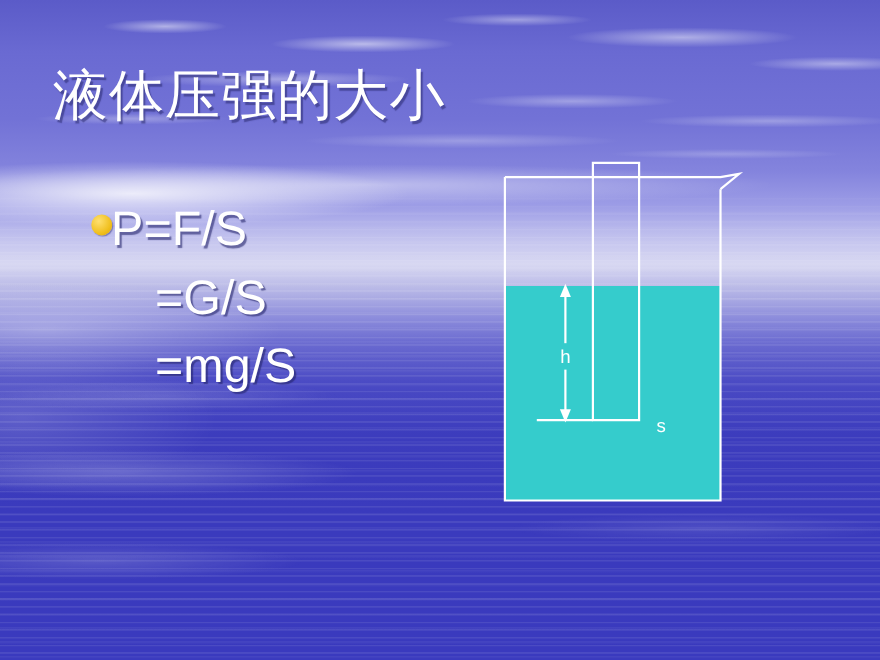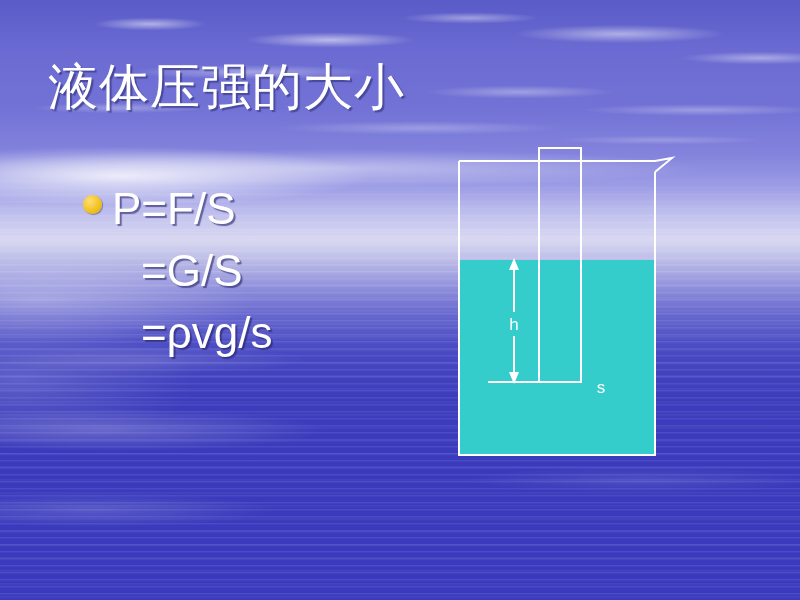"P=F/S" .body-line.first .line-text { left: 32px -> 21px }
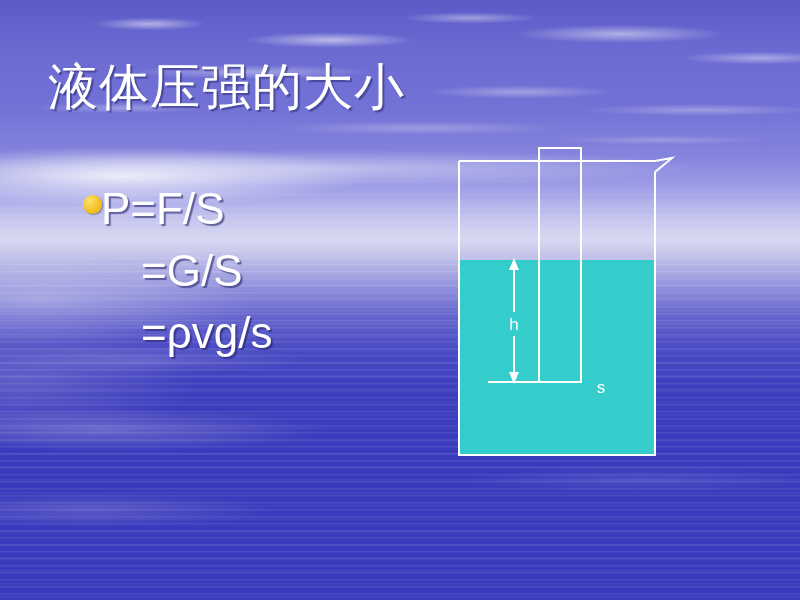"=mg/S" div.body-line { html: none -> <div> <span>=mg/S</span> </div> }
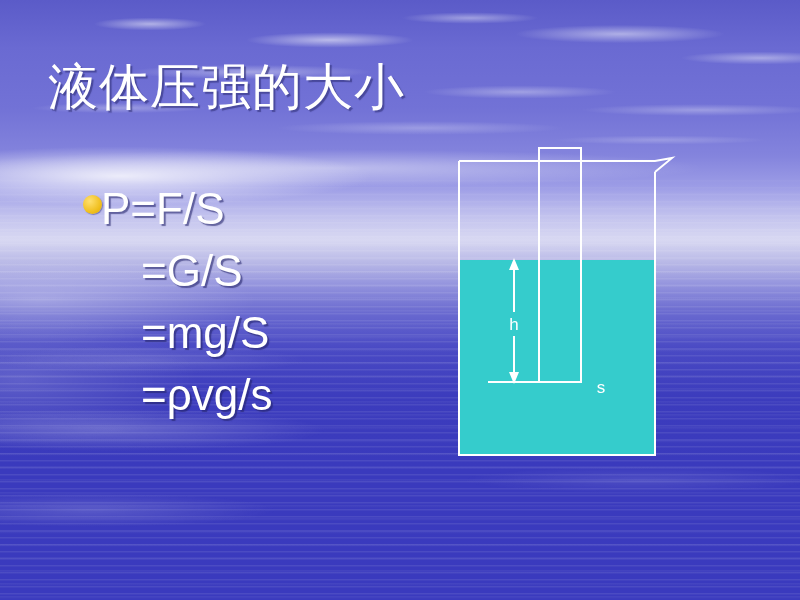"=ρvg/s" div.body-line { html: <div> <span>=ρvg/s</span> </div> -> none }
